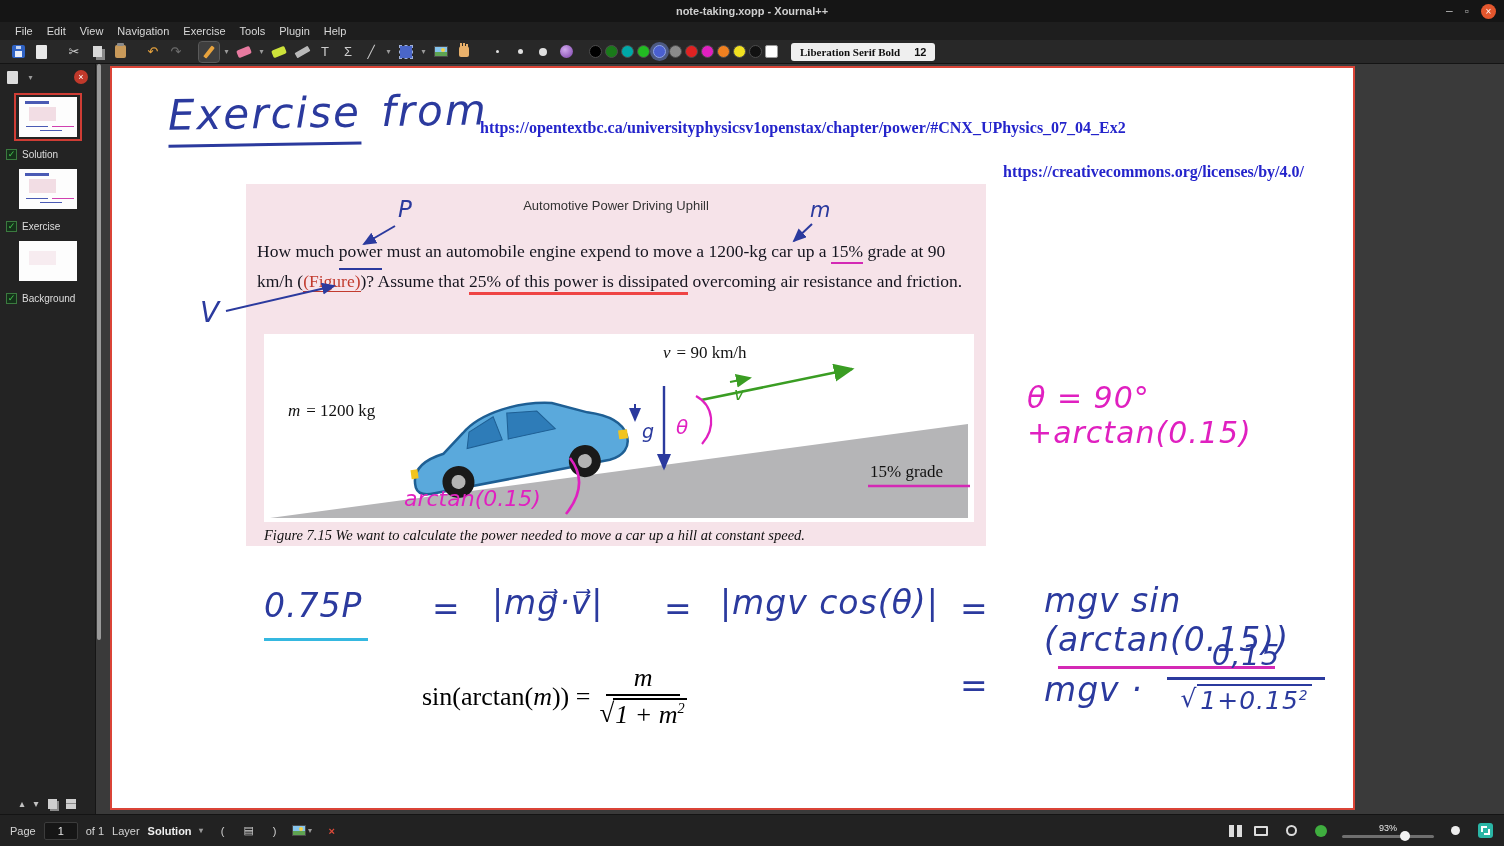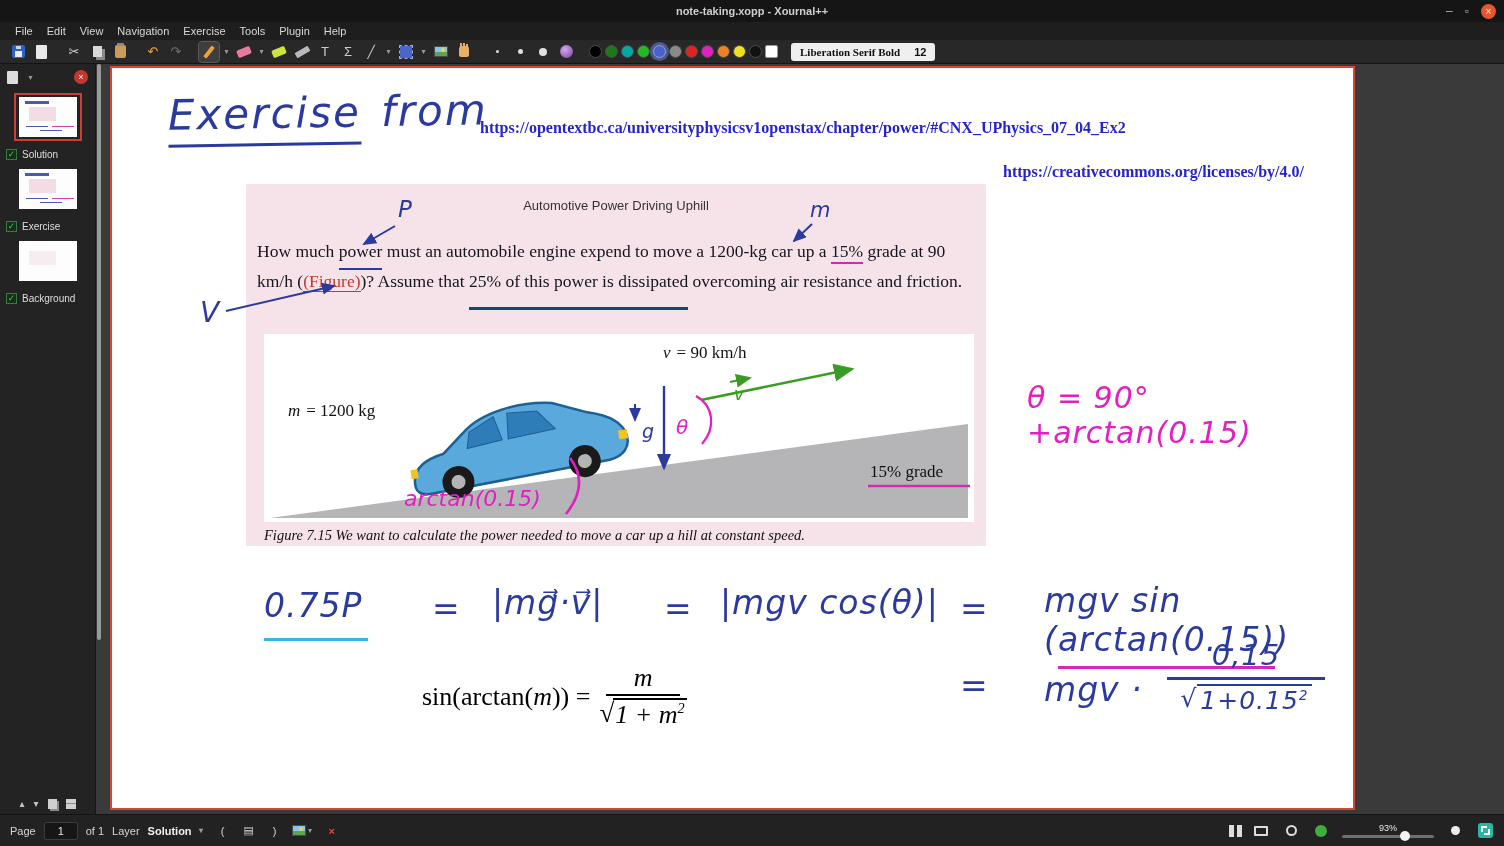"25% of this power is" .seg.u-cyan { border-bottom: 3px solid #0c4a6e -> 3px solid #ef4444; padding-bottom: 16px -> 1px }
